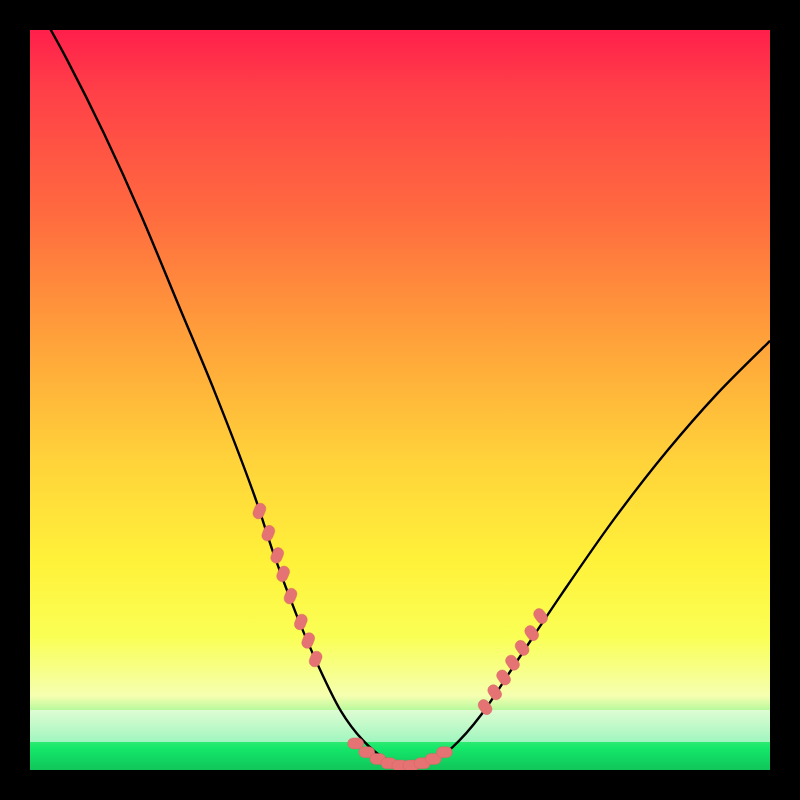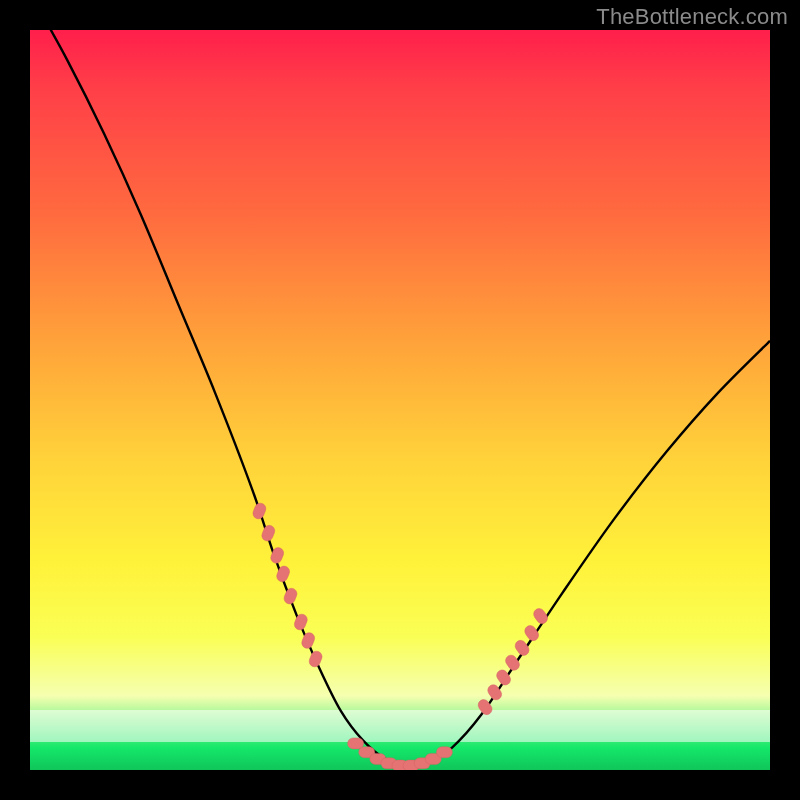"TheBottleneck.com" div.watermark { html: <div>TheBottleneck.com</div> -> none }
